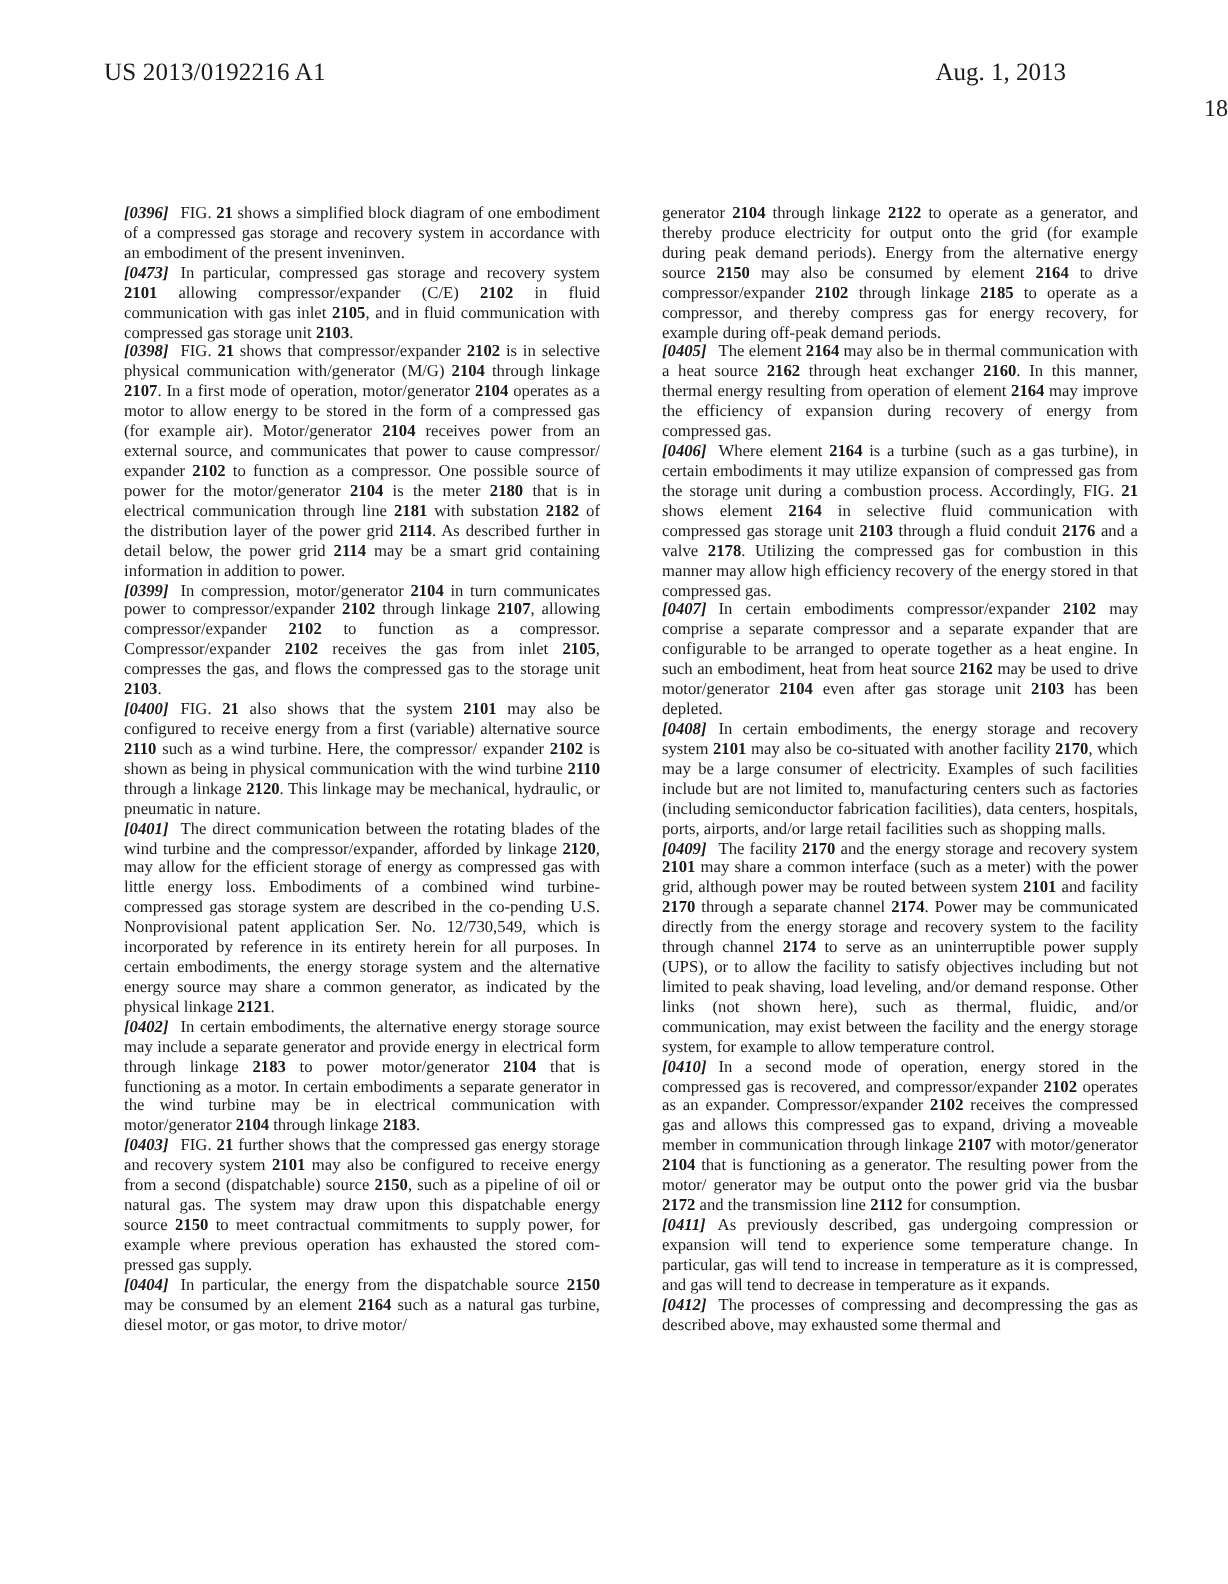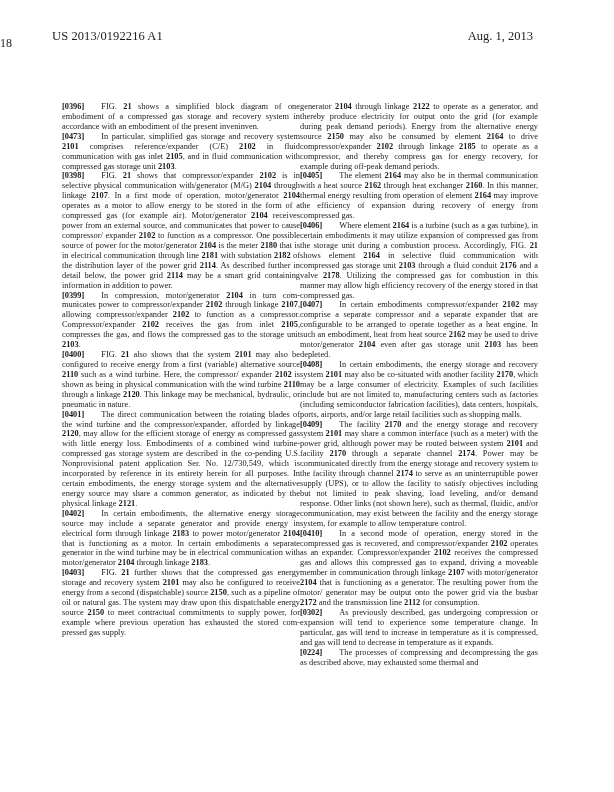"18" .page-number { text-align: left -> right; top: 36px -> 47px }
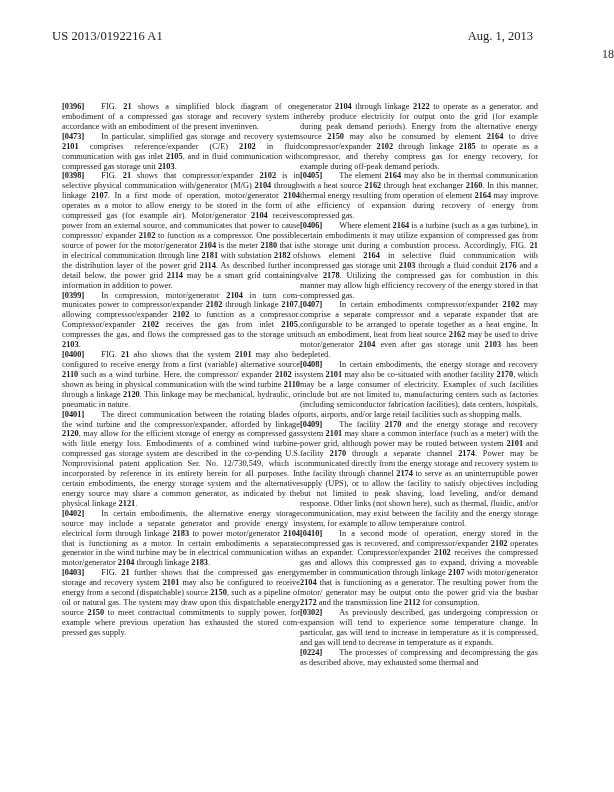"[0396]" .para .pnum { font-style: none -> italic; margin-right: 17px -> 6px }
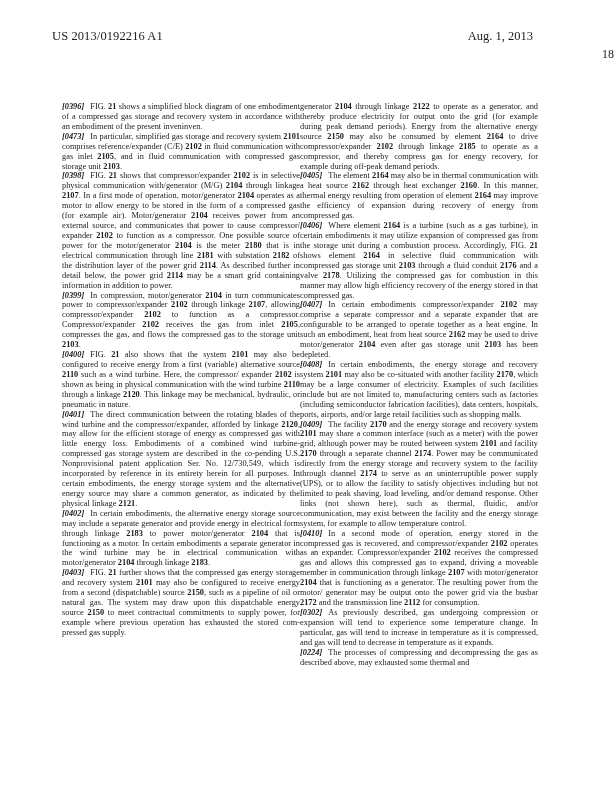"generator 2104 through linkage 2122" .col-right { left: 300px -> 331px }
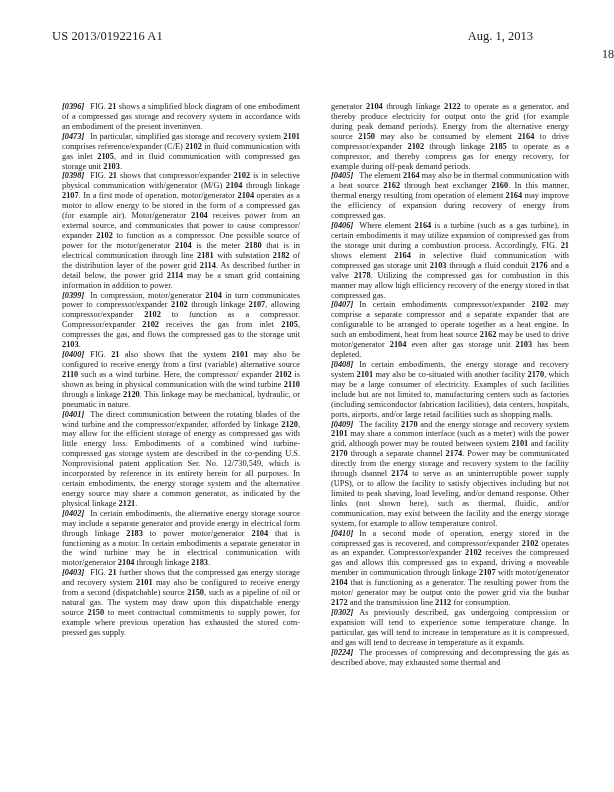"In particular, simplified gas storage" span { text: simplified -> compressed }
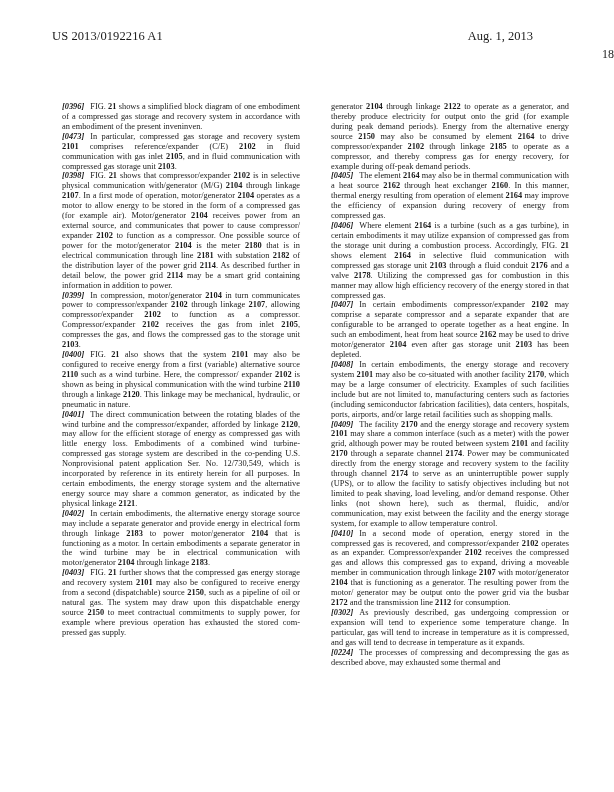"comprises reference/expander (C/E)" span { text: comprises reference/expander -> allowing compressor/expander }
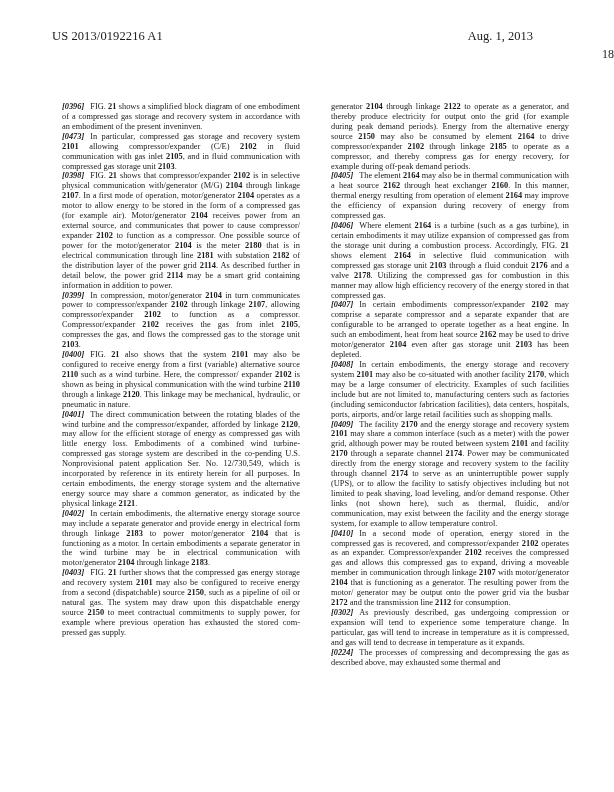"[0302]" span.pnum { text: 0302 -> 0411 }
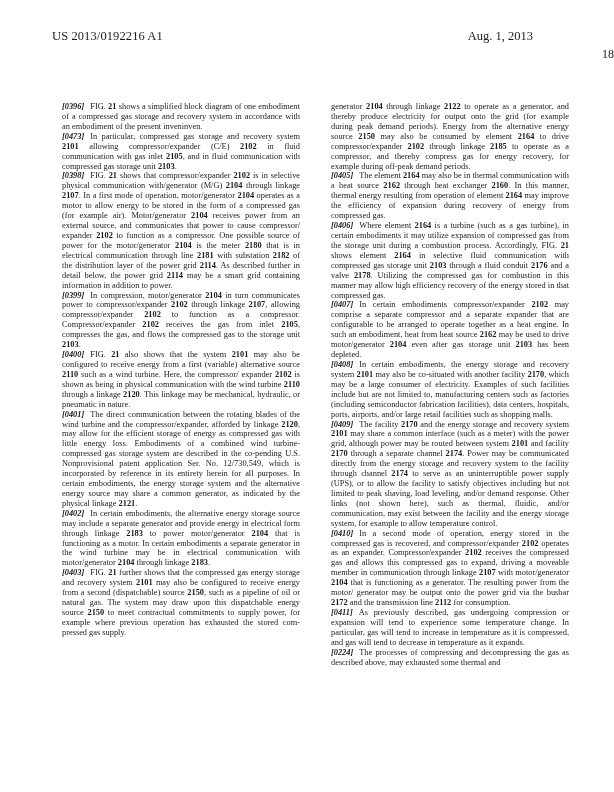"[0404] In particular, the energy" p.para { html: none -> <p><span>[0404]</span><span>In particular, the energy from the dispatchable source </span><b>2150</b><span> may be consumed by an element </span><b>2164</b><span> such as a natural gas turbine, diesel motor, or gas motor, to drive motor/</span></p> }
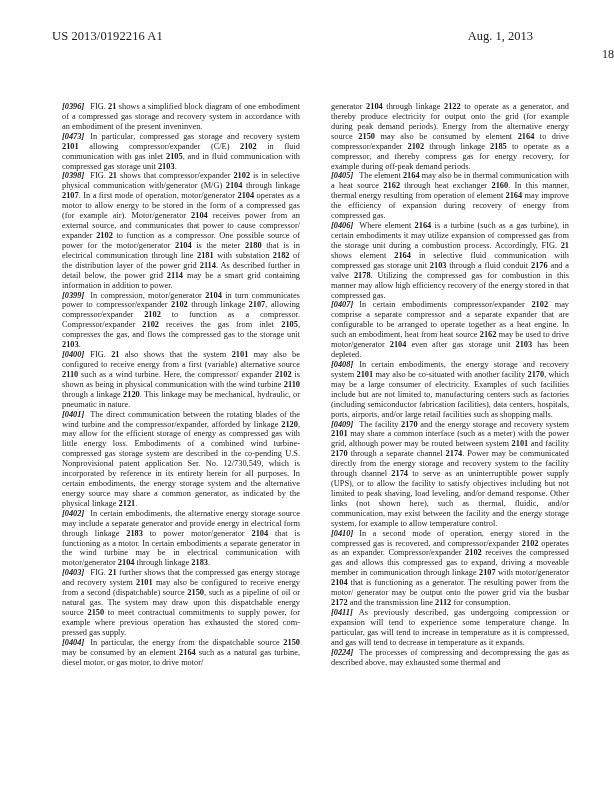"[0224]" span.pnum { text: 0224 -> 0412 }
